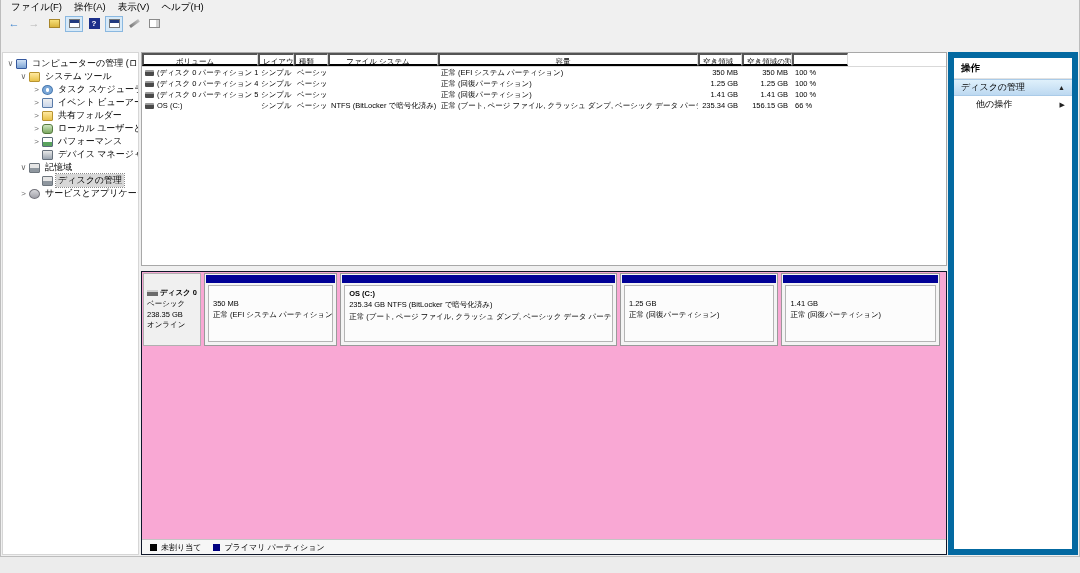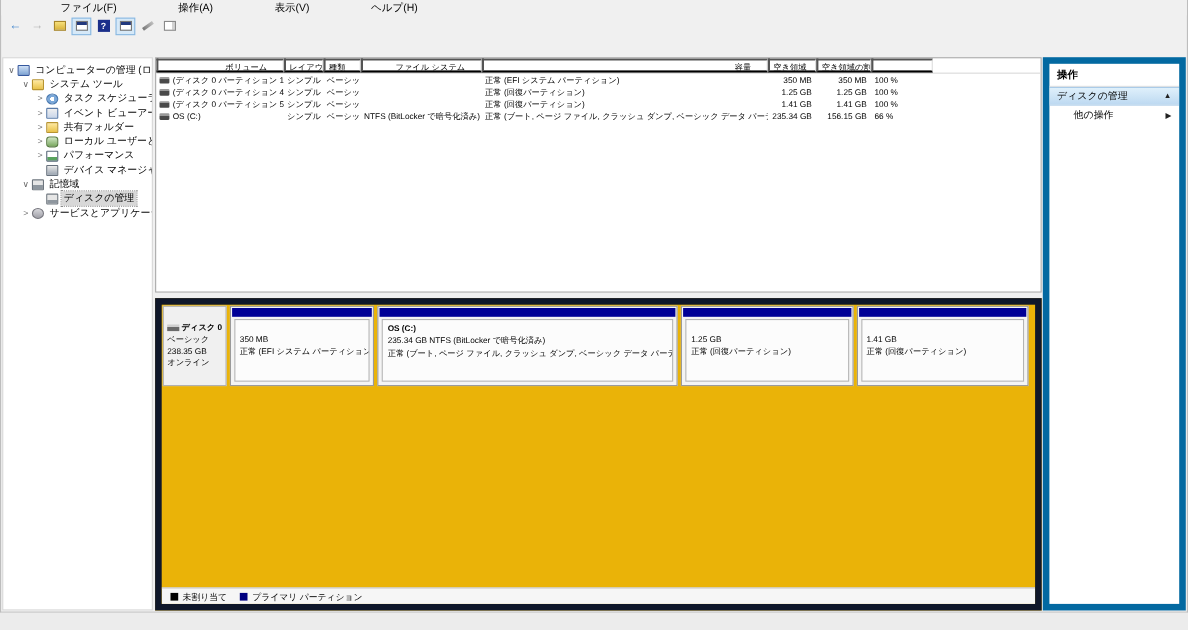"ファイル(F)" .menu-item { margin-left: 44px -> none }
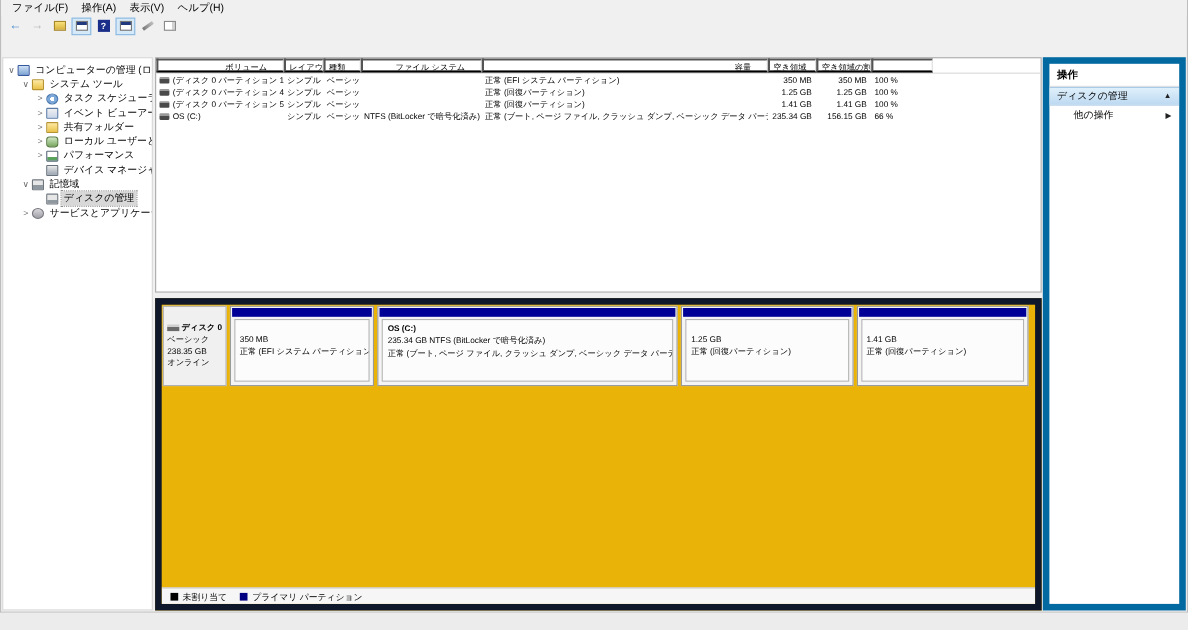"ボリューム" .vheader .hcell { text-align: right -> center }
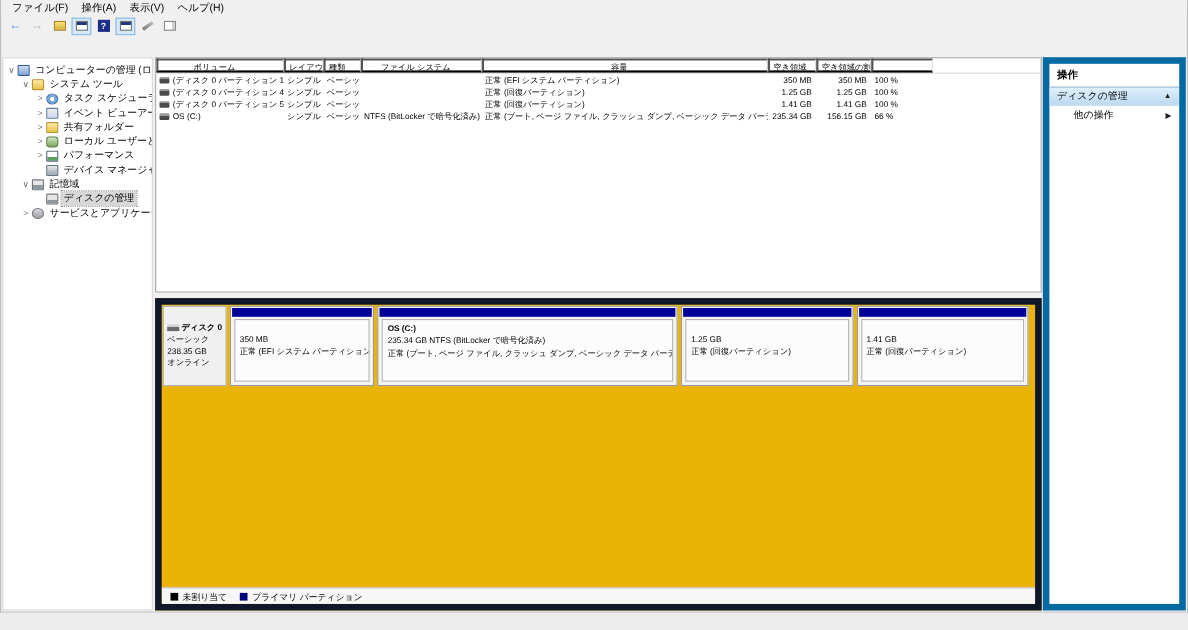"ディスク 0" .lower-pane { background: #eab308 -> #f9a8d4; border: 6px solid #0f172a -> 1px solid #0f172a }
